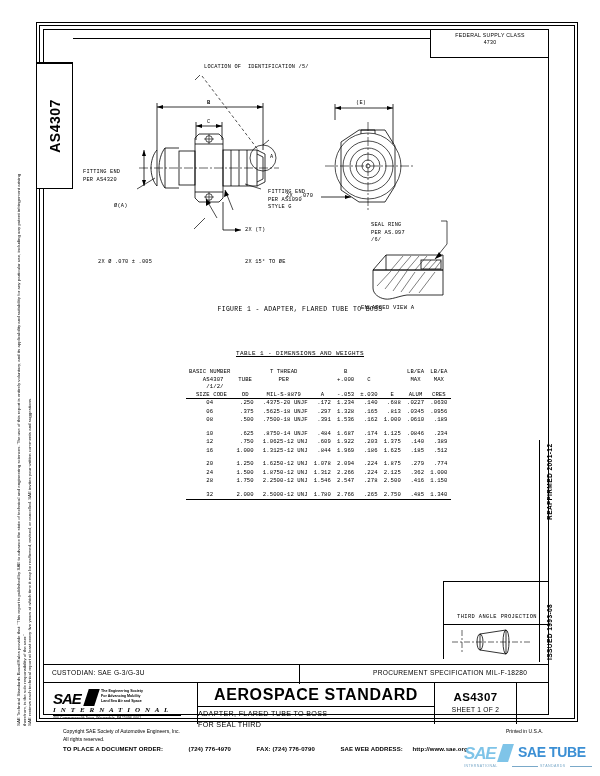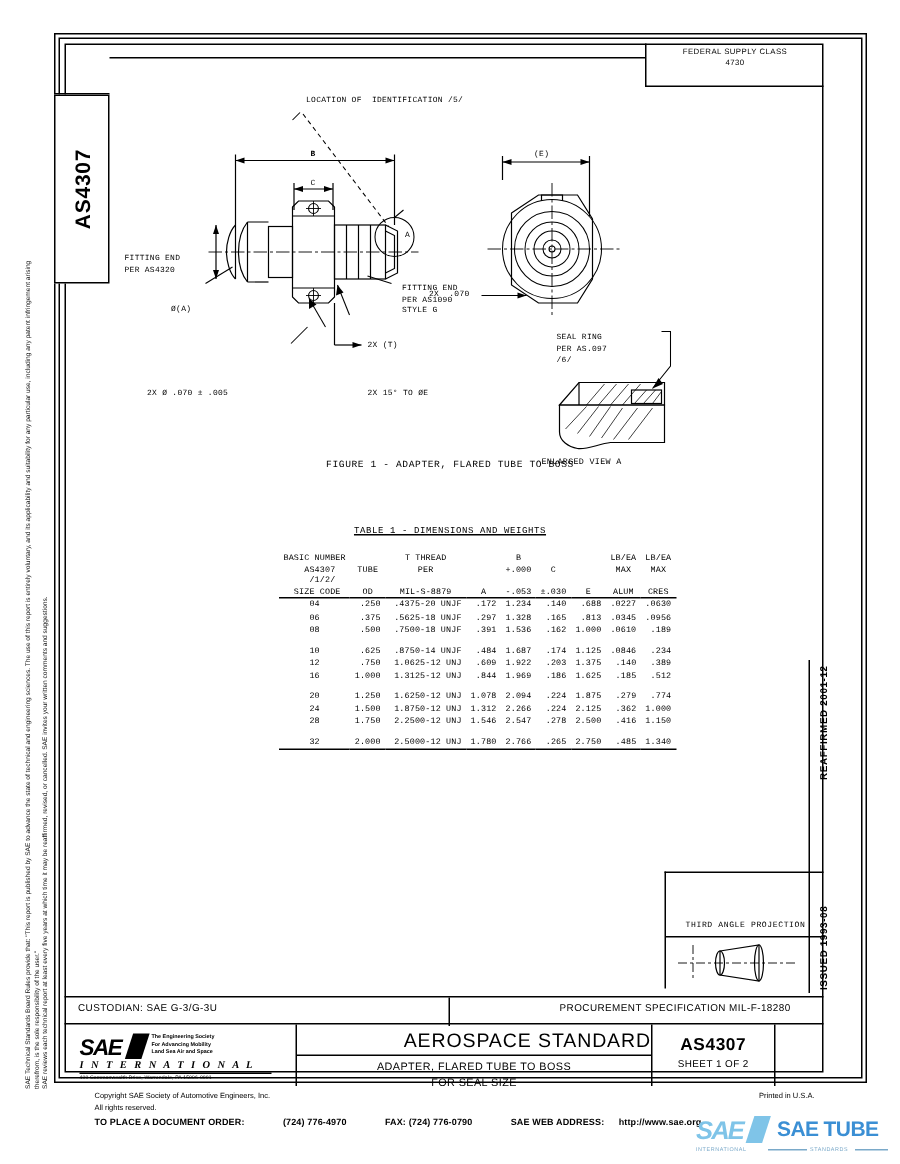"AEROSPACE STANDARD" .as-std { font-size: 13px -> 16px; font-weight: normal -> bold; text-align: right -> center }
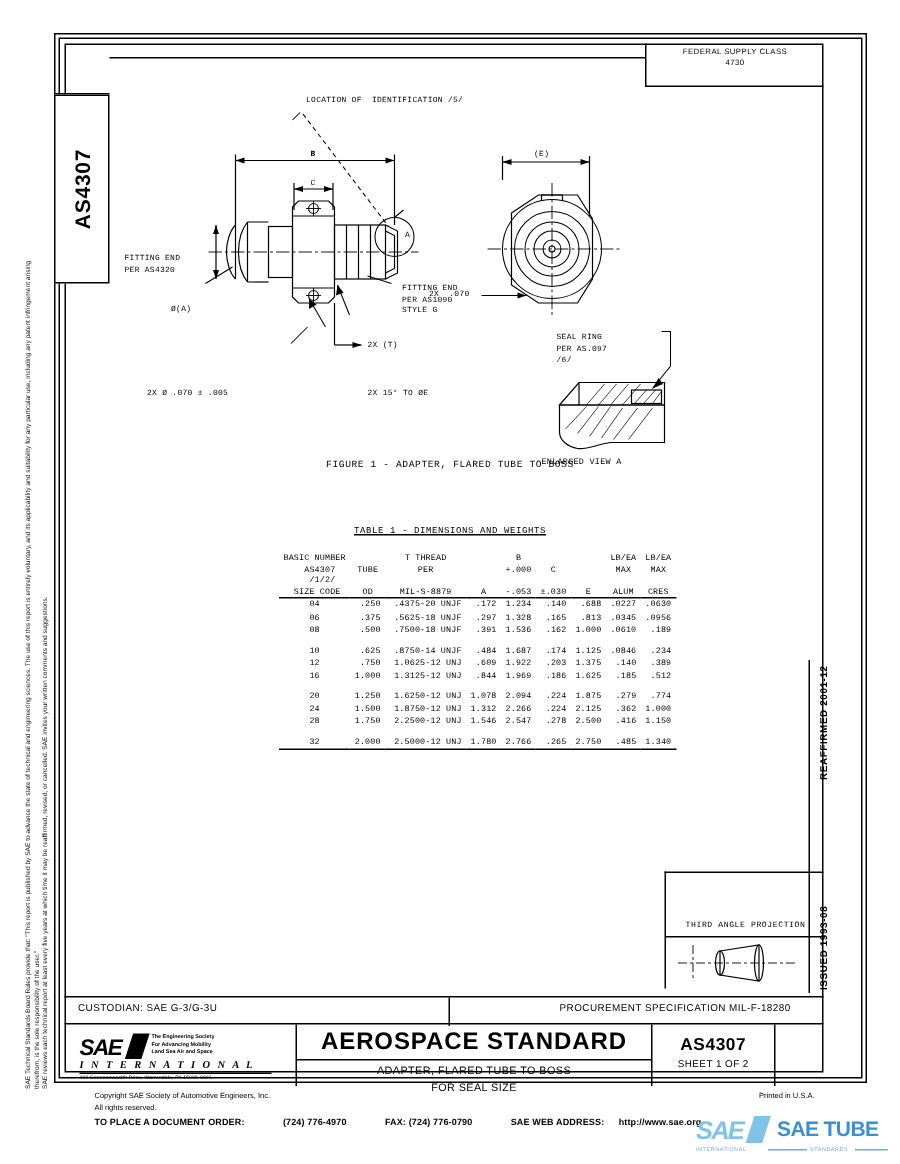"ADAPTER, FLARED TUBE TO BOSS" .as-sub { text-align: center -> left }
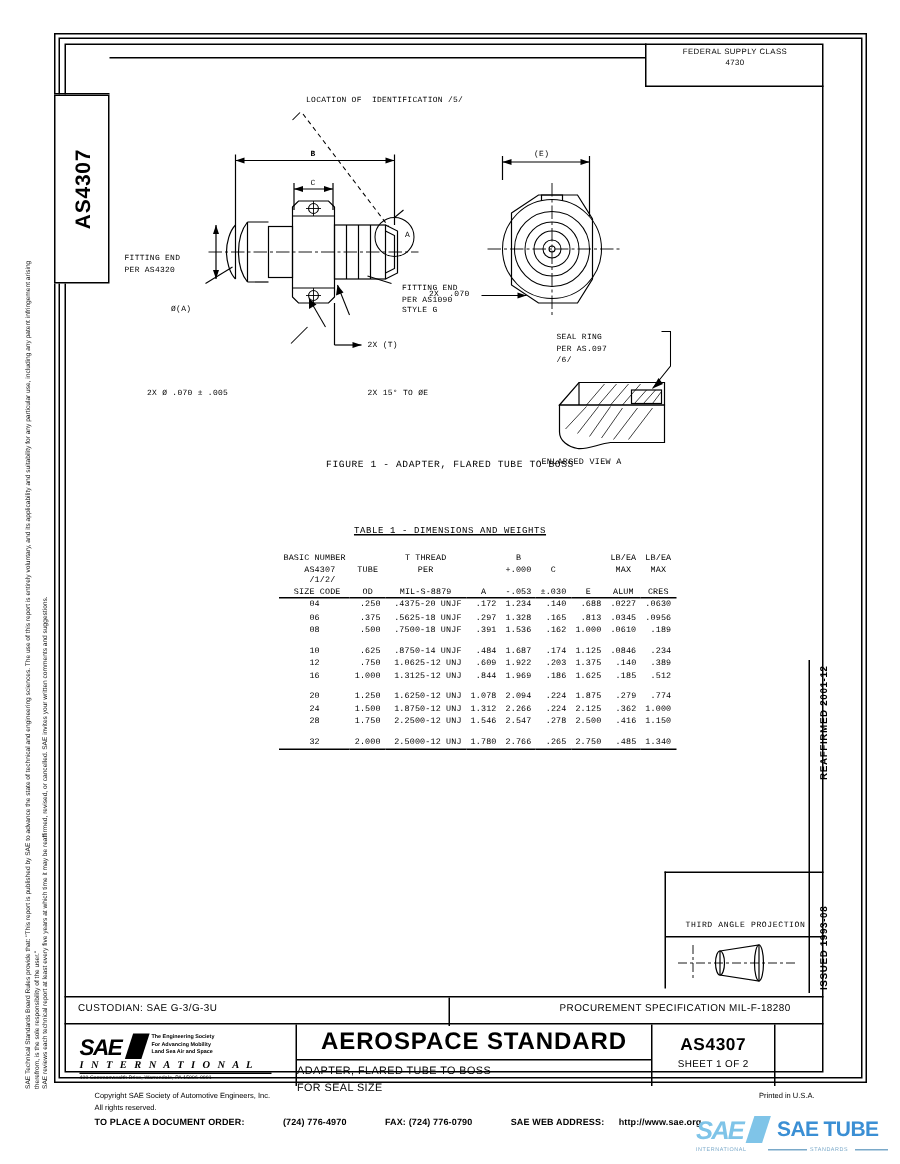"FOR SEAL SIZE" div.as-sub { text: SIZE -> THIRD }
